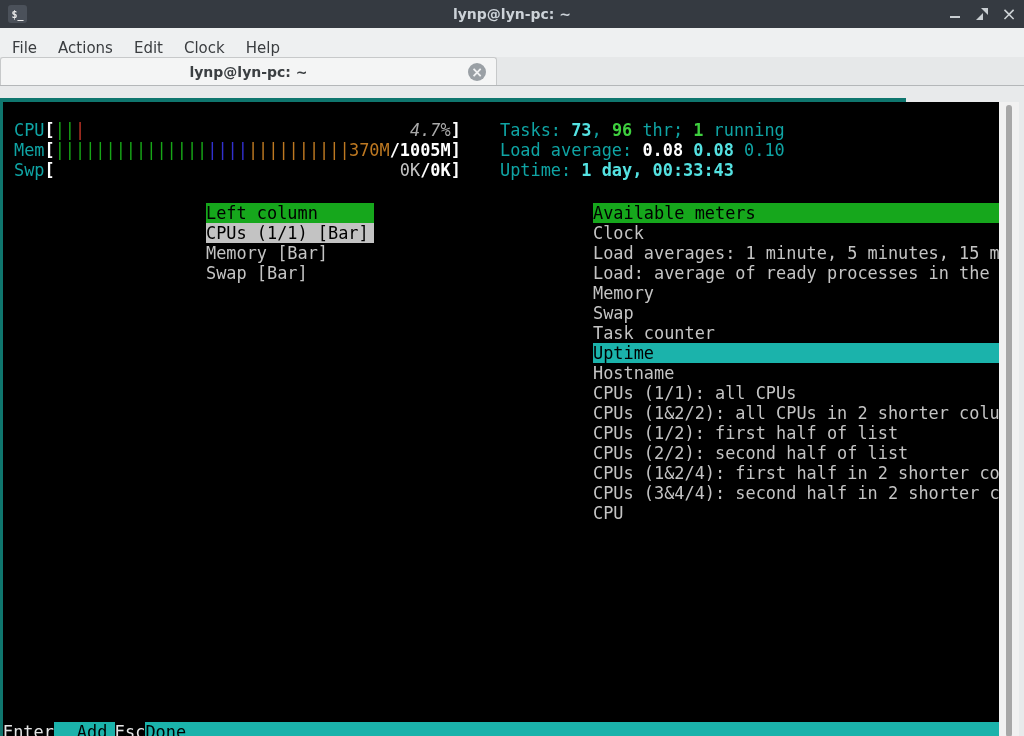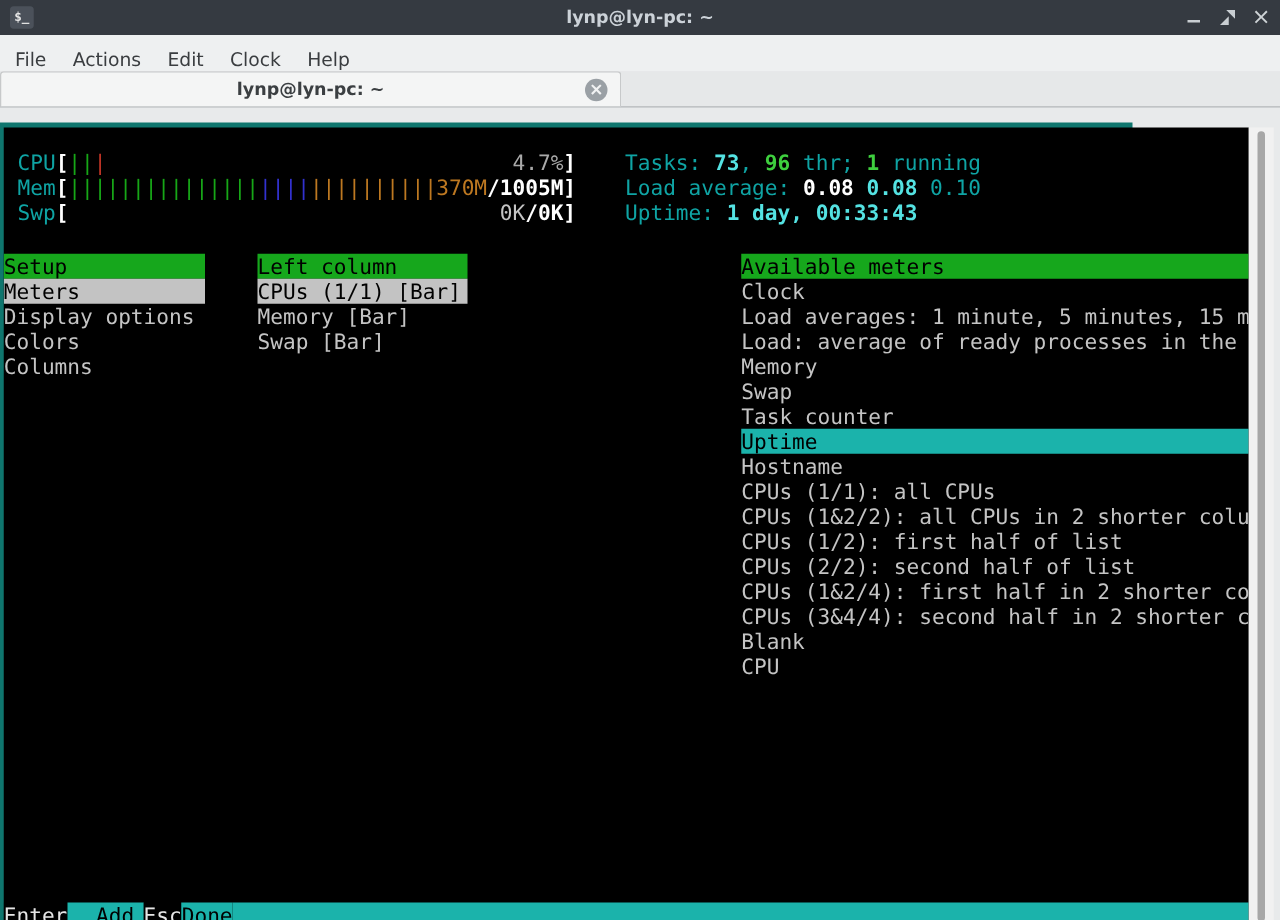"4.7%" .c-dim { font-style: none -> italic }
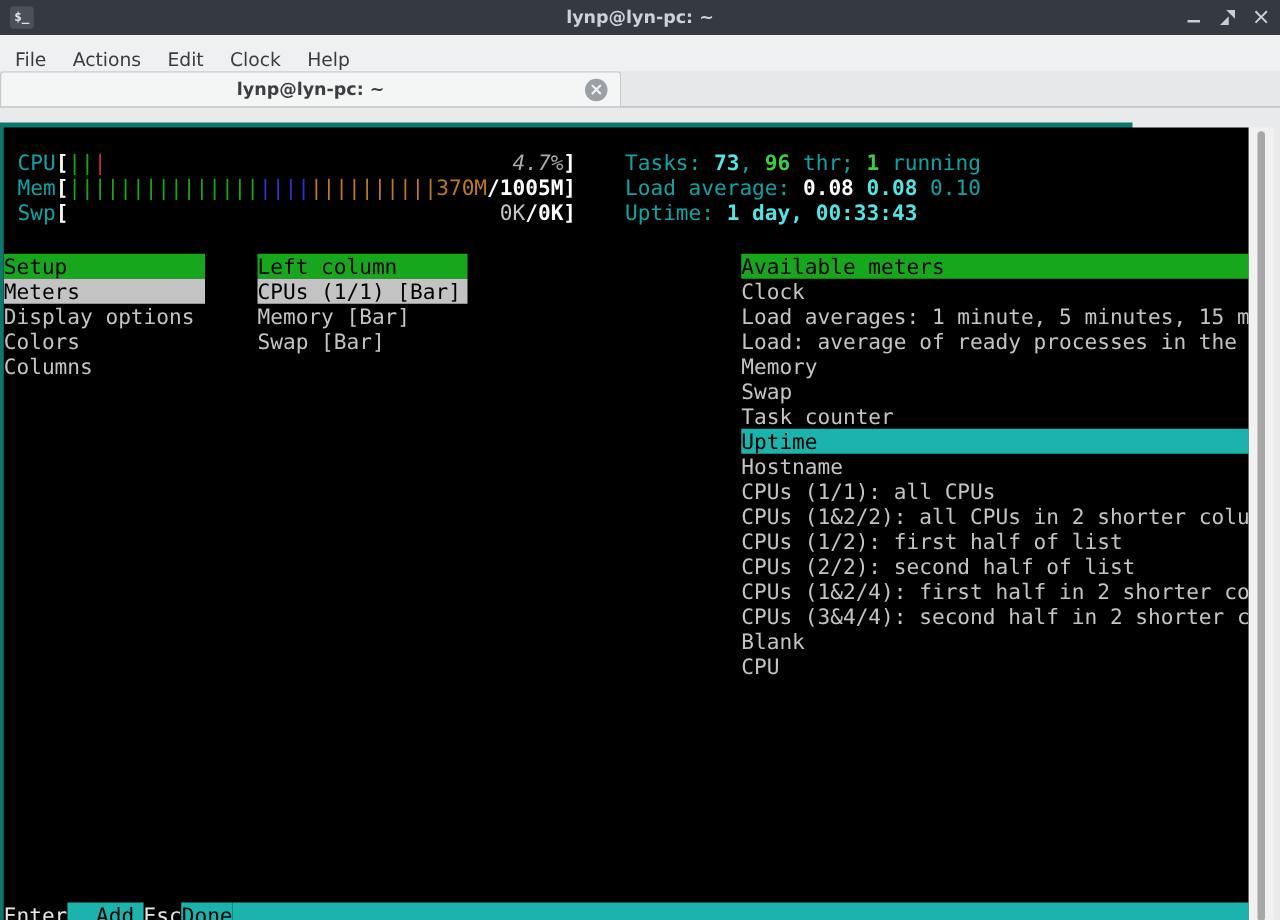"Setup" div.panel { html: <div> <div>Setup</div> <div>Meters</div> <div>Display options</div> <div>Colors</div> <div>Columns</div> </div> -> none }
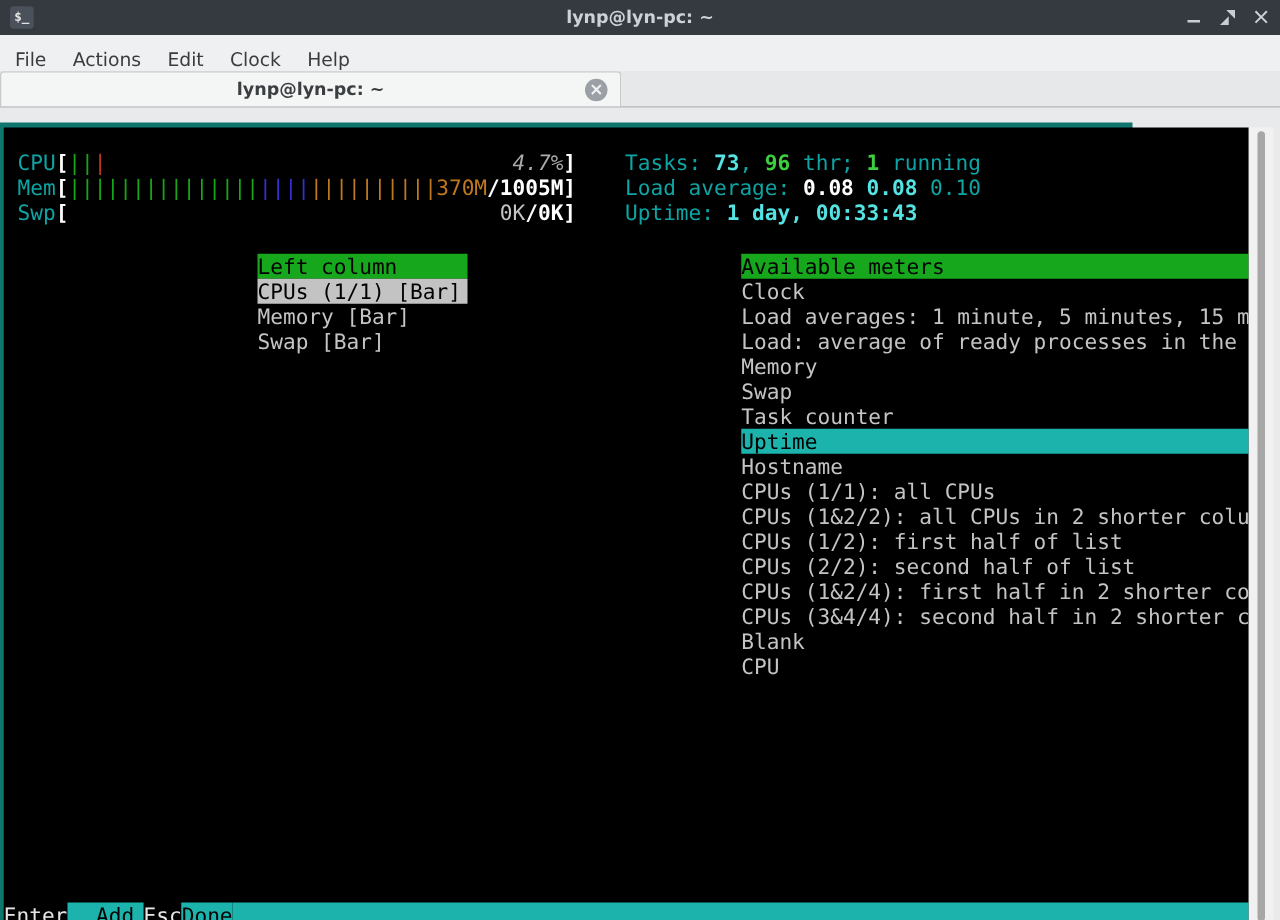"Blank" div.p-row { html: <div>Blank</div> -> none }
